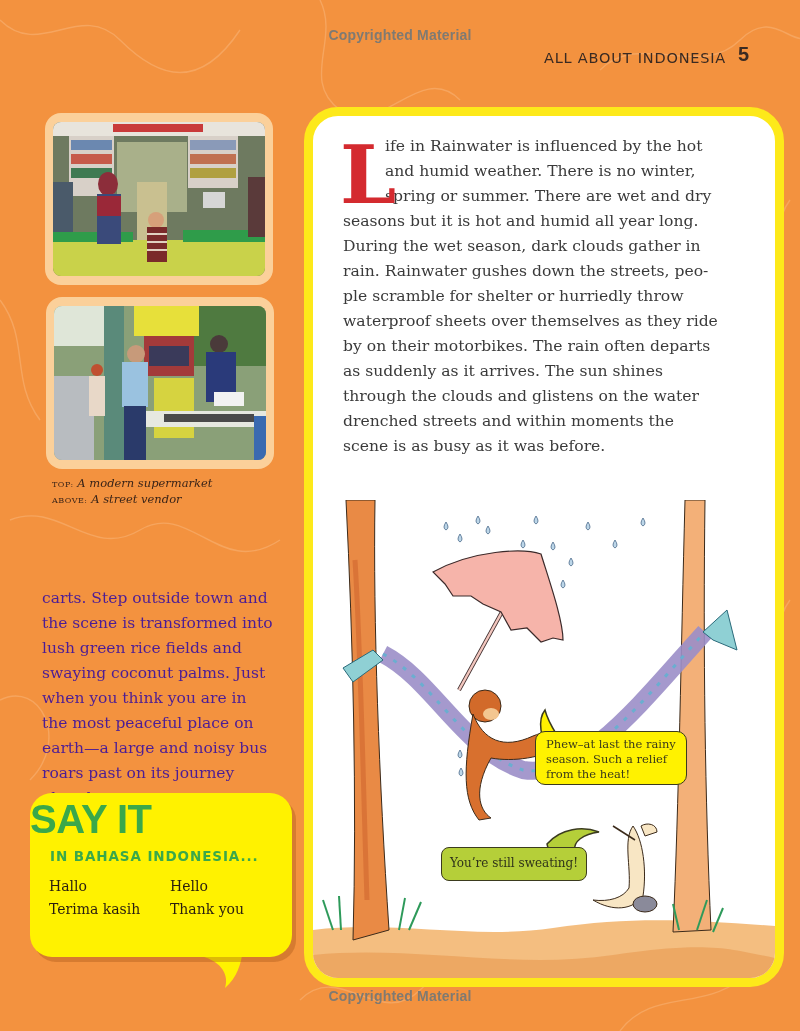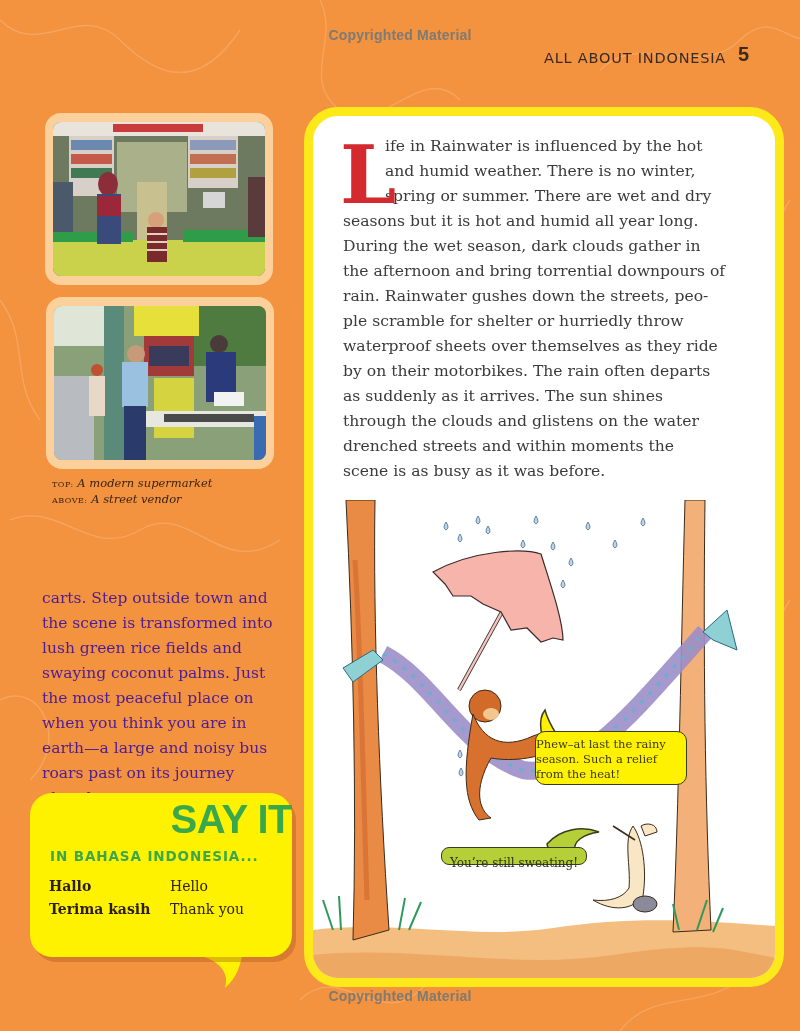"the afternoon and bring torrential" div { html: <div>the afternoon and bring torrential downpours of</div> -> none }
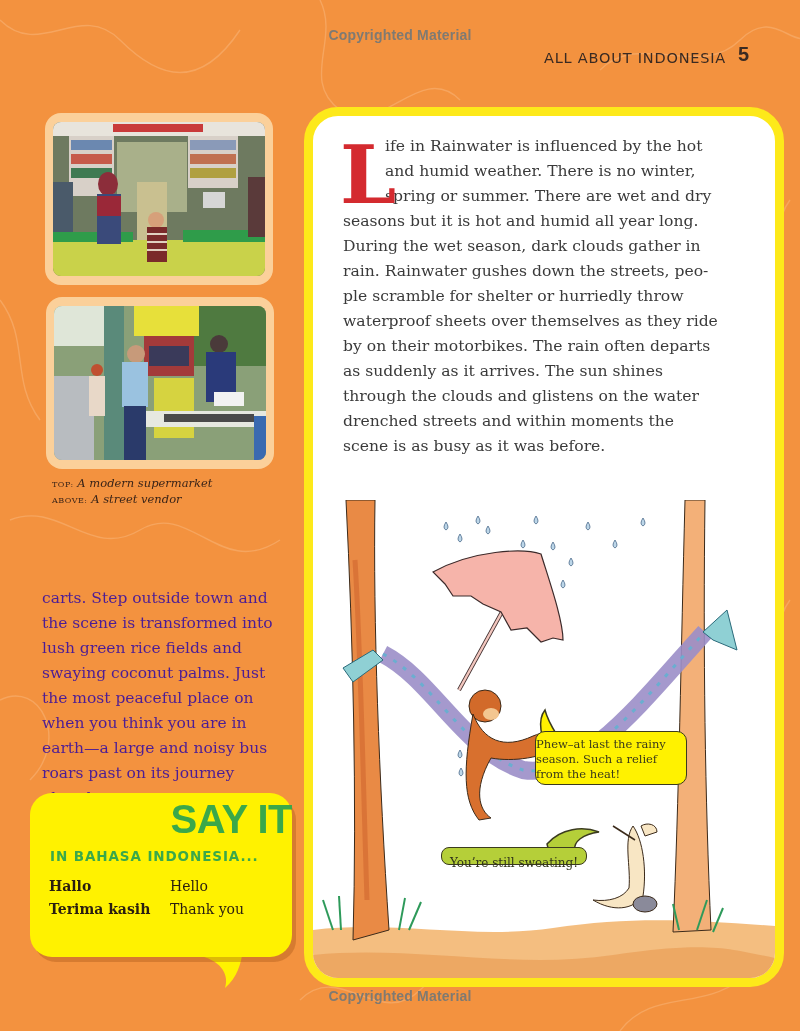"the most peaceful place on" div { order: before "when you think you are" -> after "when you think you are" }
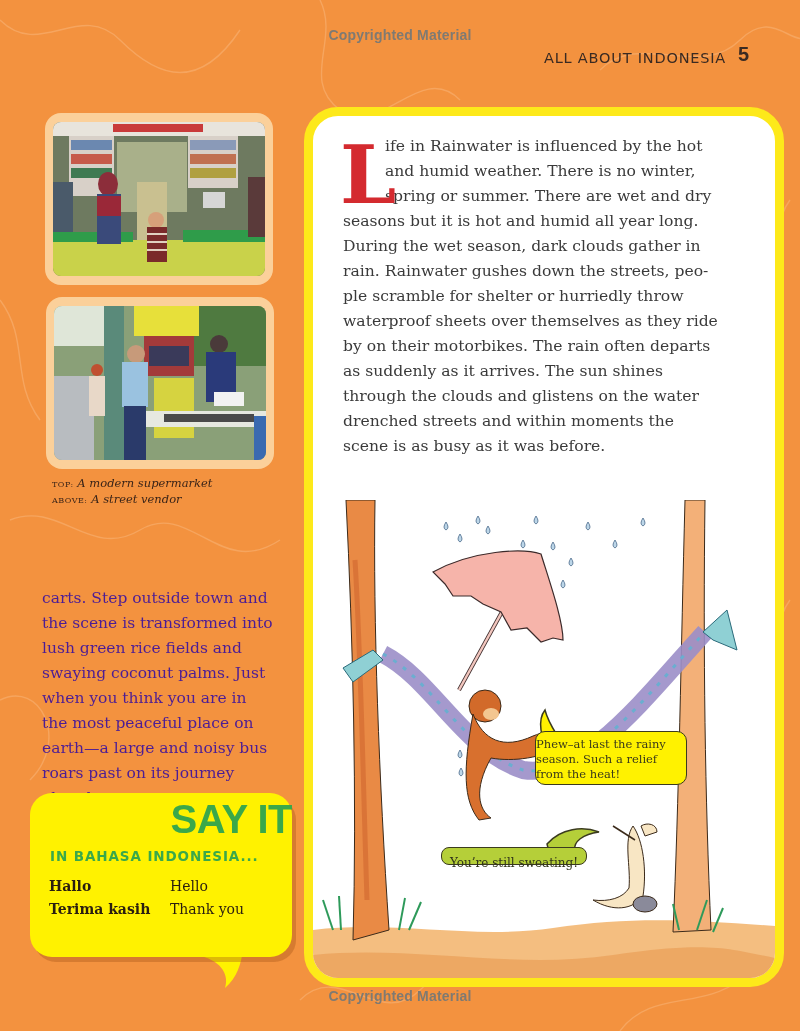"Phew–at last the rainy" .bubble1 { padding: 5px 0 -> 5px 10px }
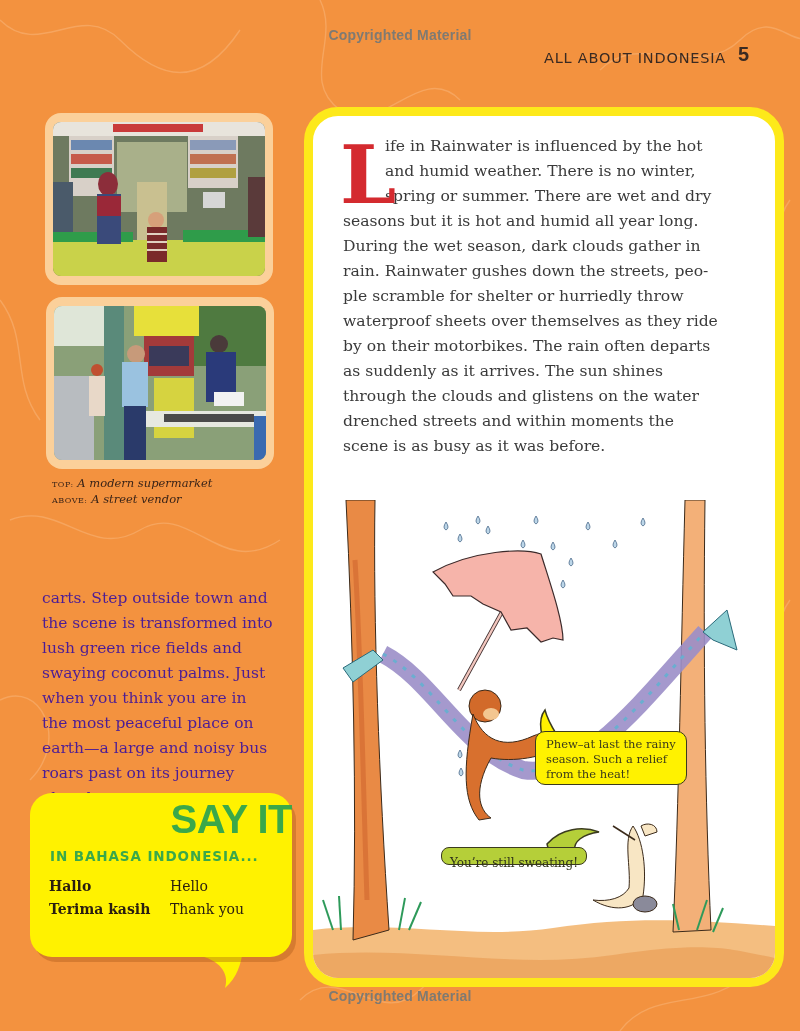"SAY IT" .sayit h2 { text-align: right -> left }
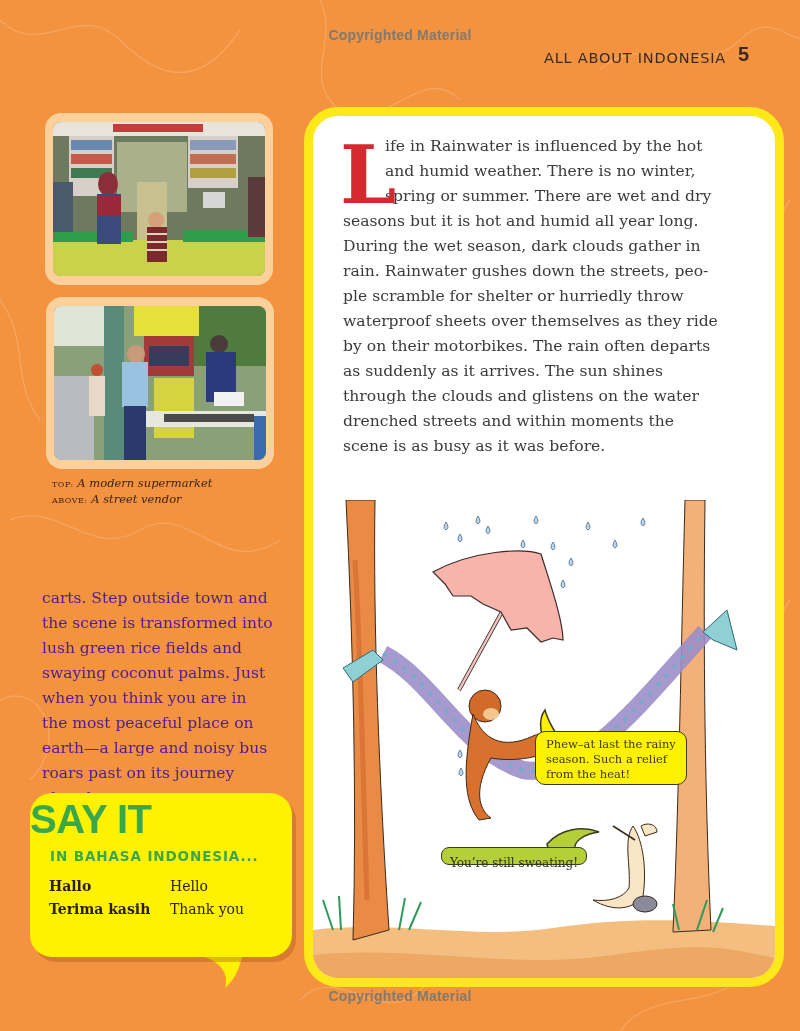"You’re still sweating!" .bubble2 { height: 18px -> 34px }
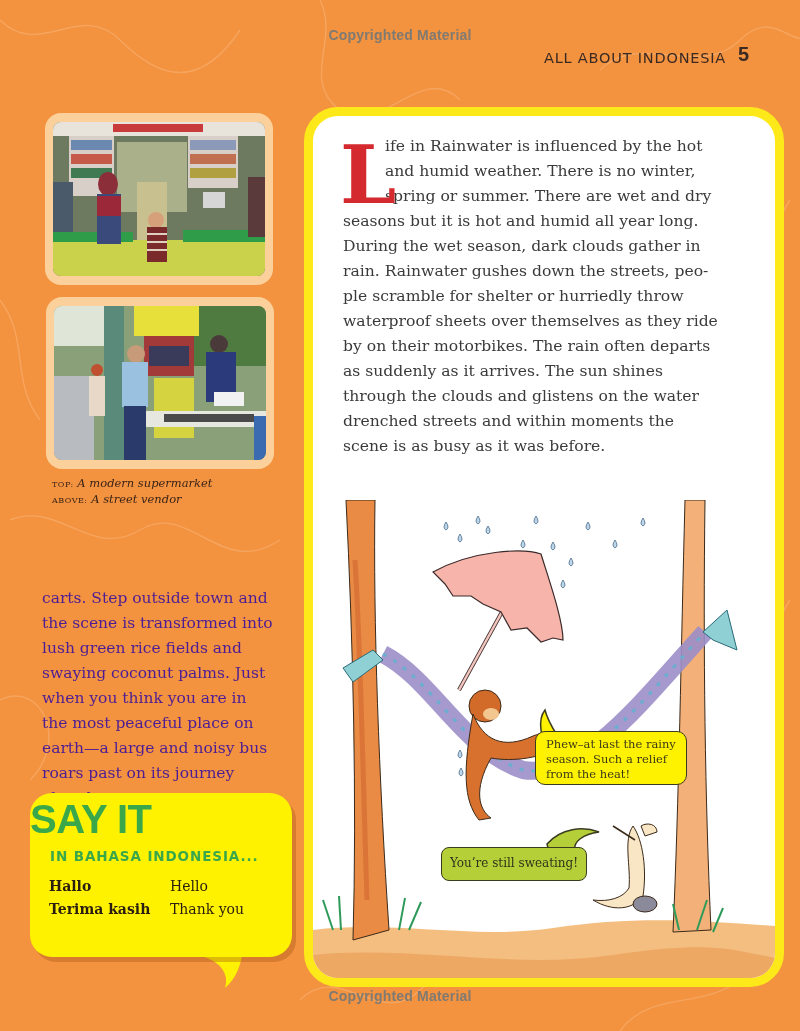"Hallo" .sayit td.term { font-weight: bold -> normal }
